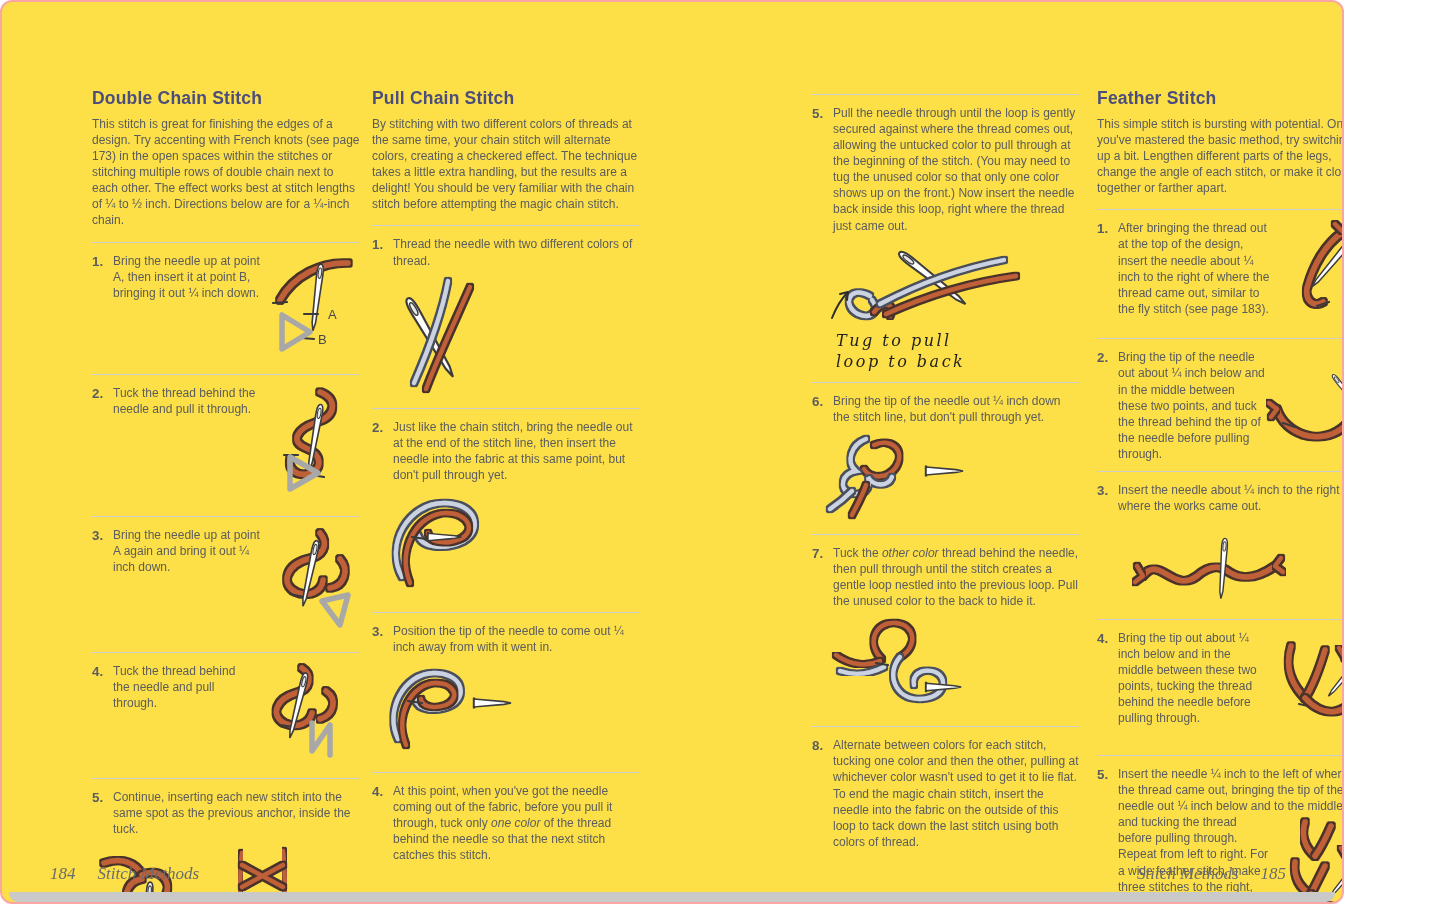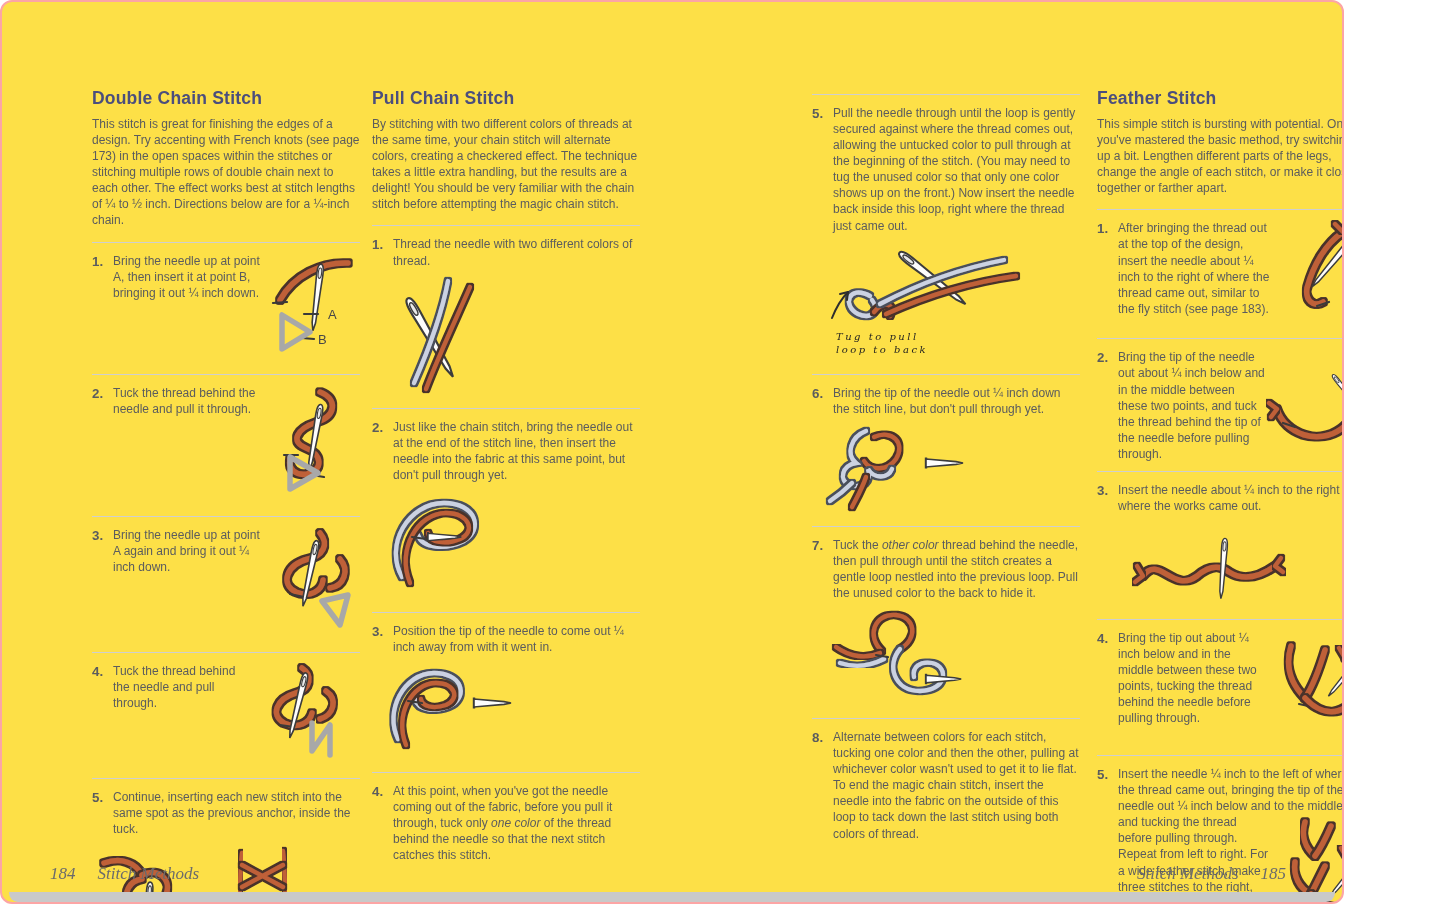"Tug to pull" .hand-note { font-size: 10px -> 16px; margin: 2px 0 8px 14px -> 2px 0 0 14px }
